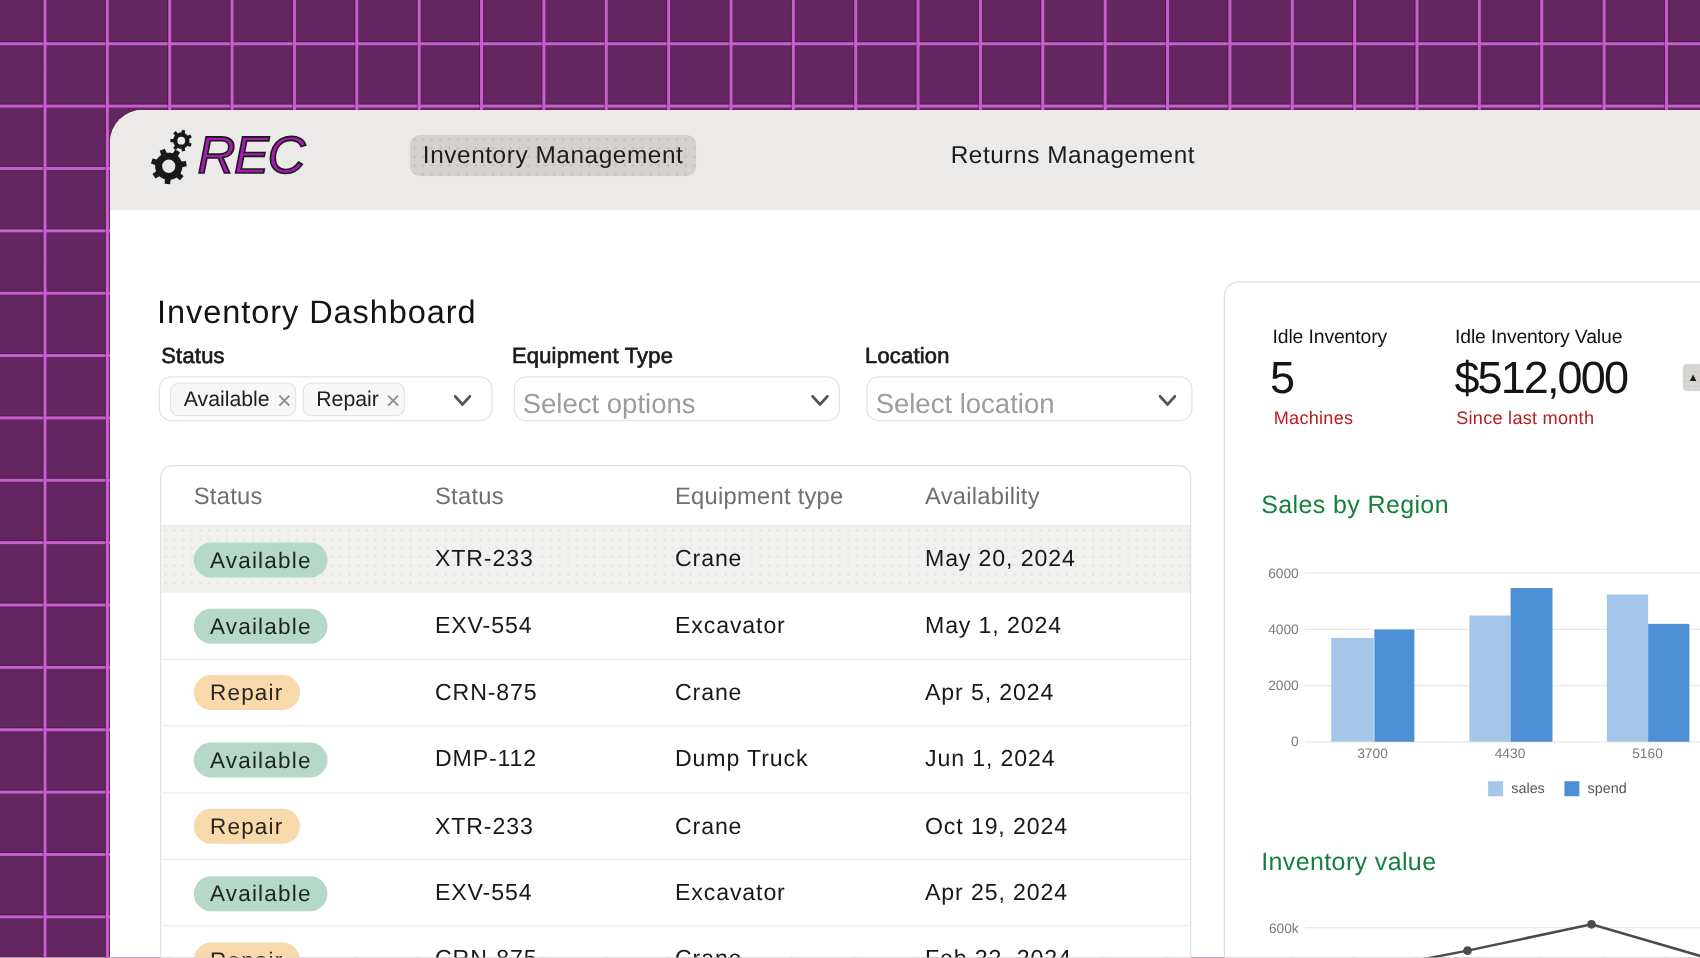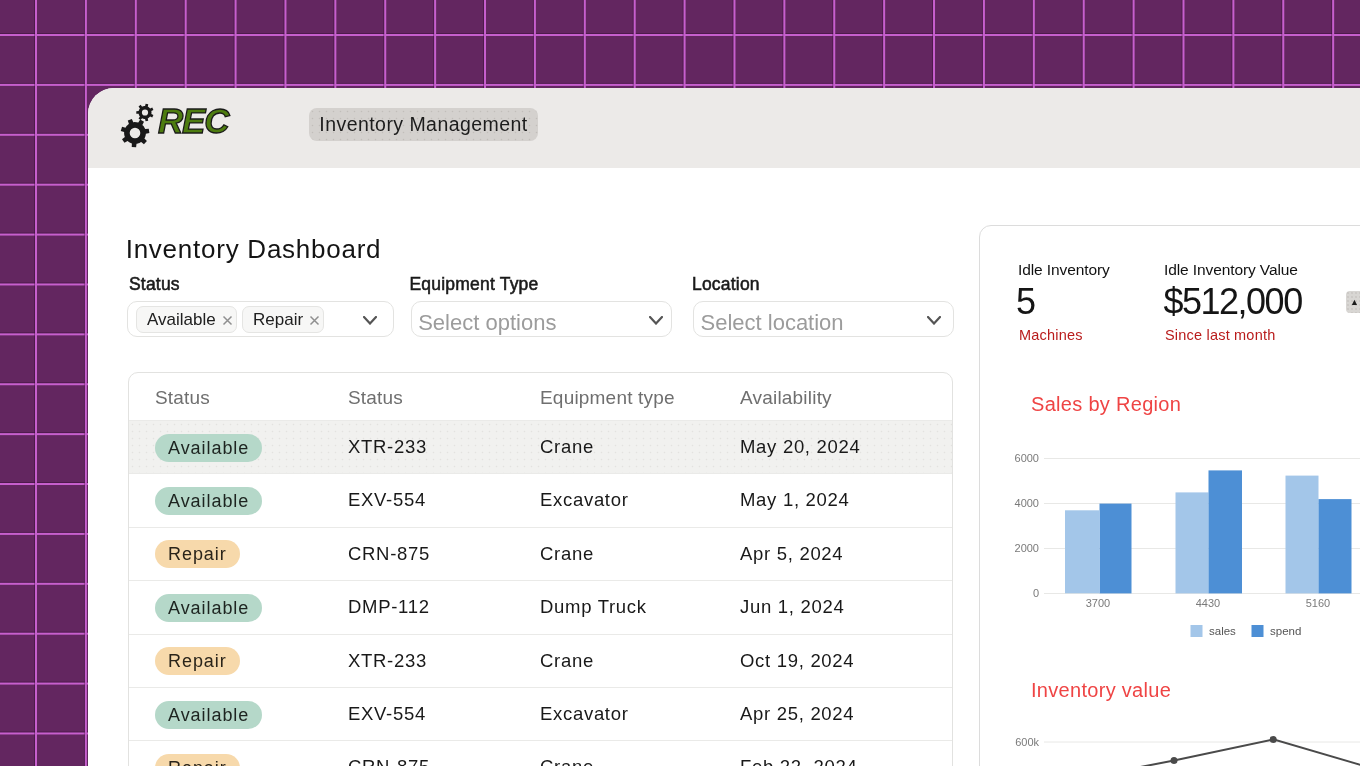"REC" .logo-text { color: #4d7c0f -> #a21caf; font-size: 35px -> 42px; font-weight: bold -> normal }
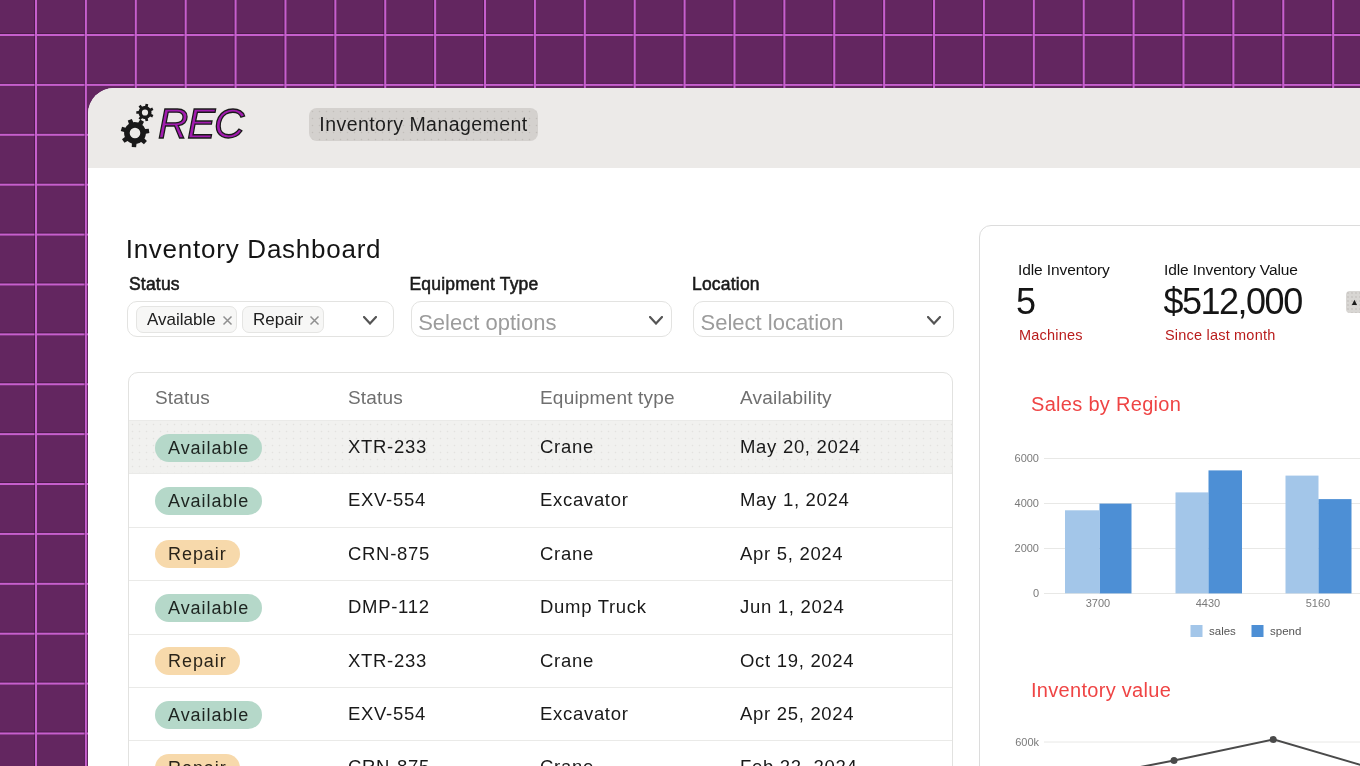"Inventory Management" .nav-active { margin-left: none -> 19px }
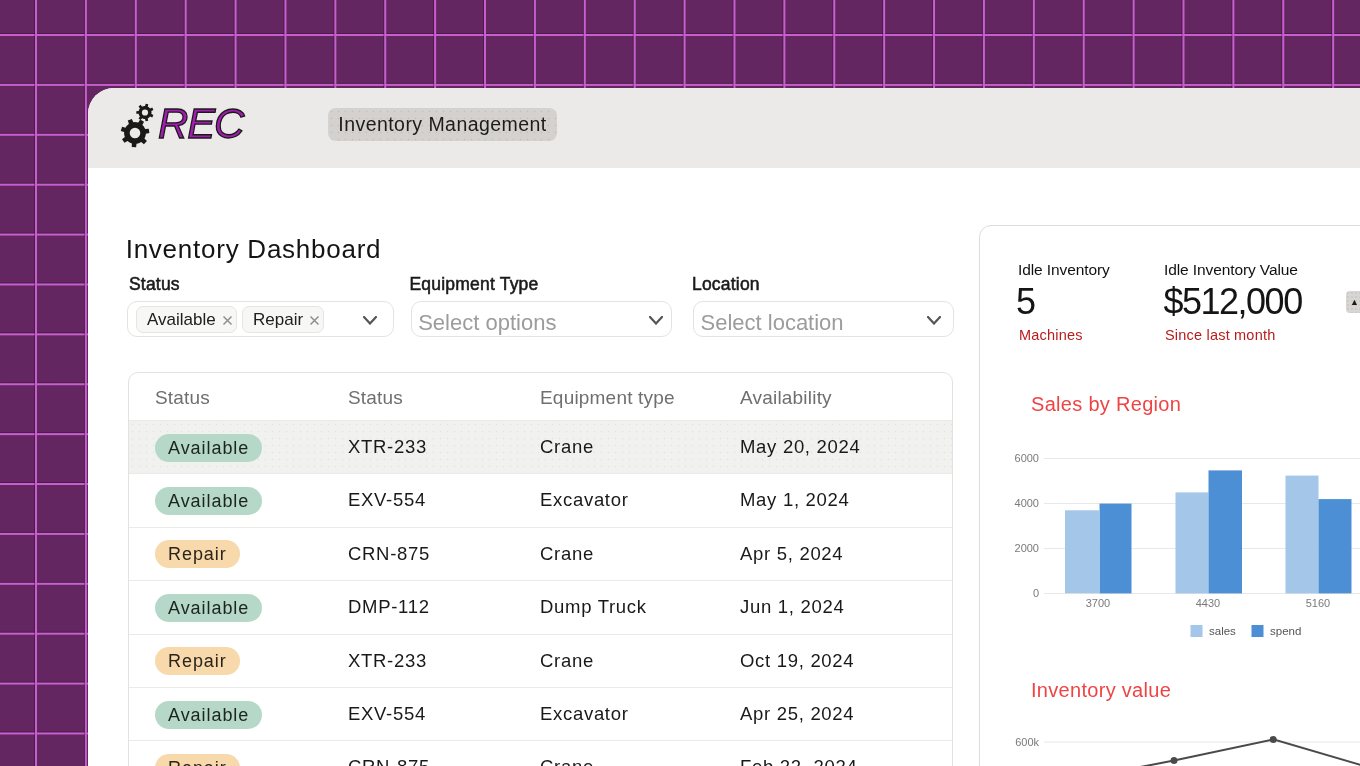"Returns Management" div.nav-item { html: none -> <div>Returns Management</div> }
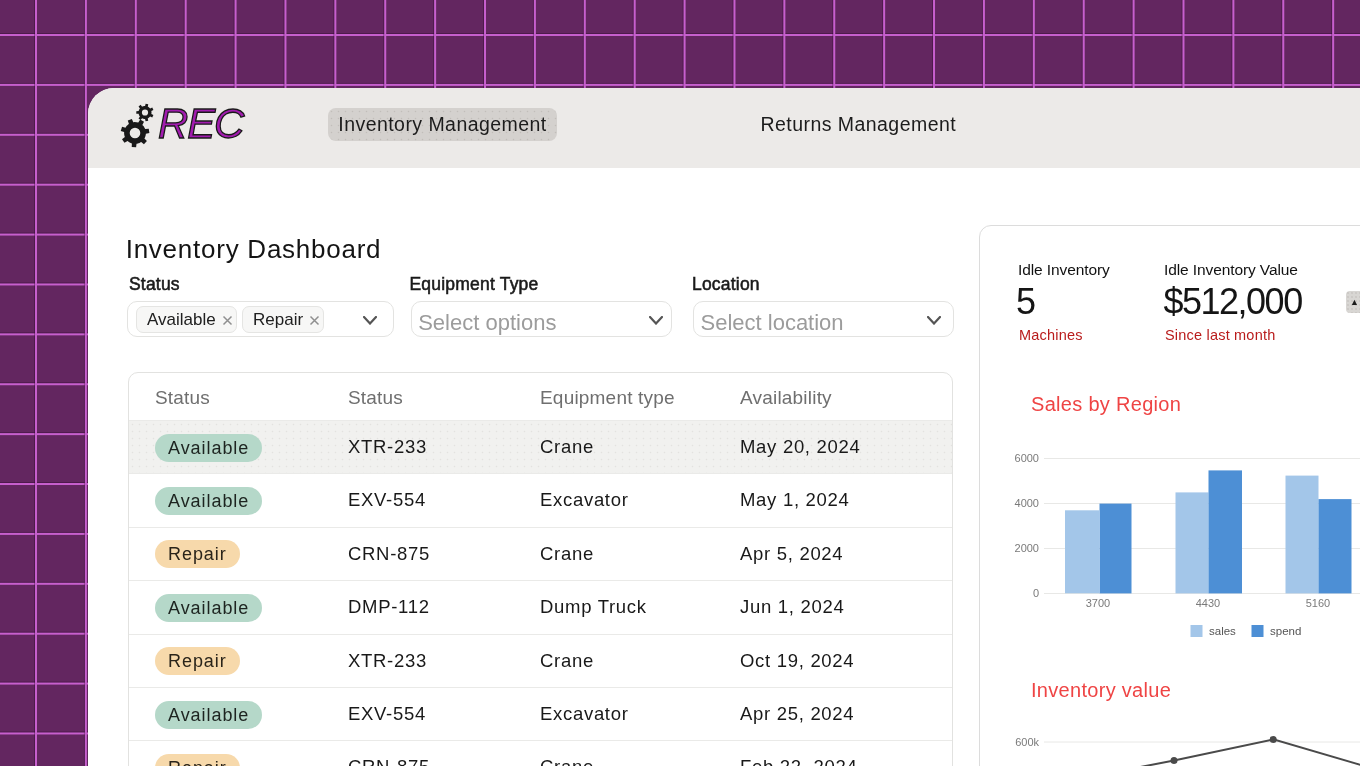"Sales by Region" .p-h2 { color: #ef4444 -> #15803d; left: 51px -> 29px }
